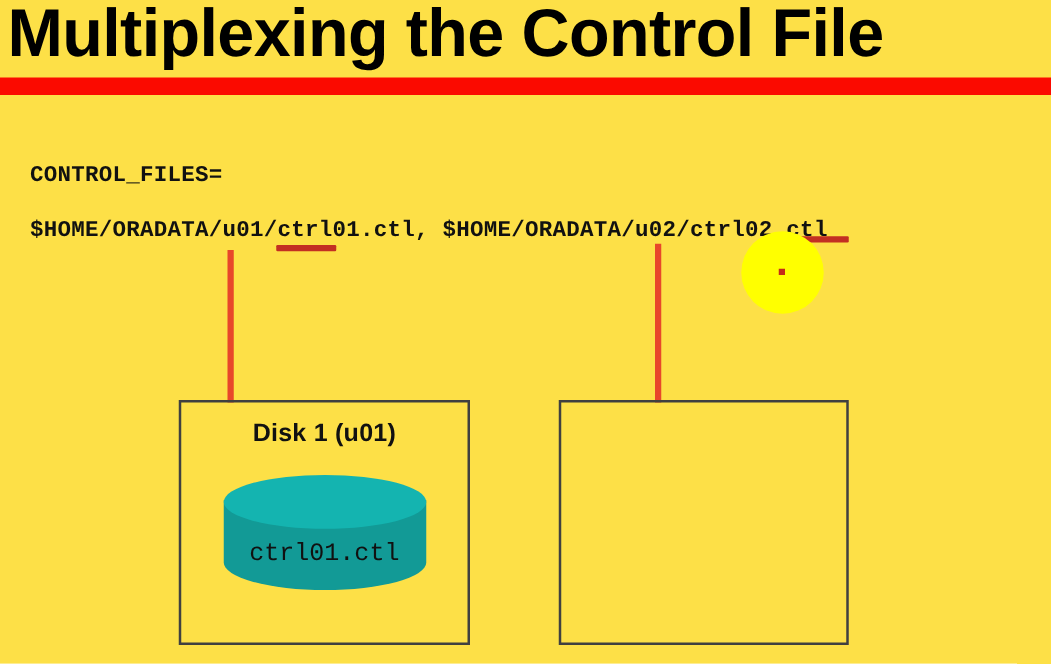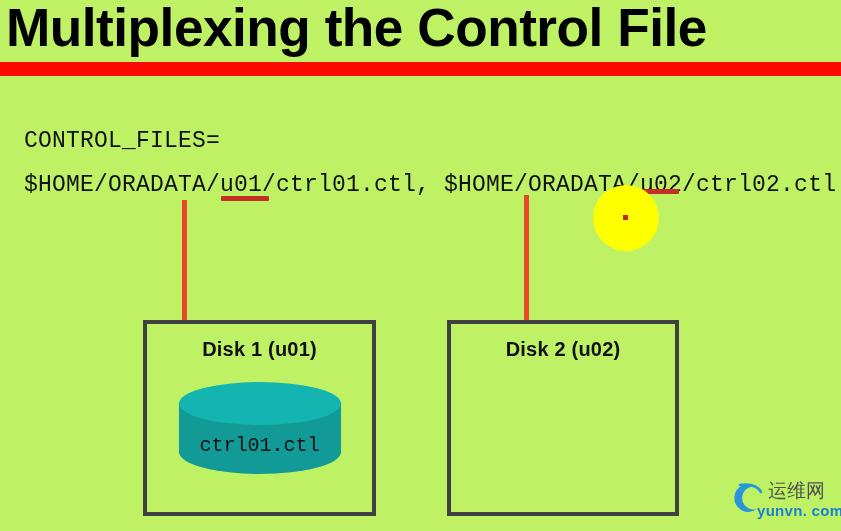"Multiplexing the Control File" #slide { background: #bef264 -> #fde047 }
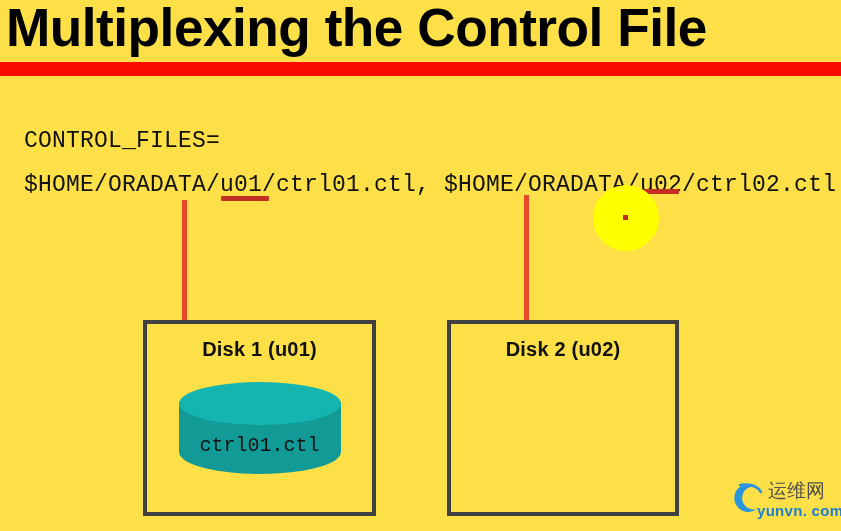"CONTROL_FILES=" .code-line { font-size: 23px -> 18px; font-weight: normal -> bold }
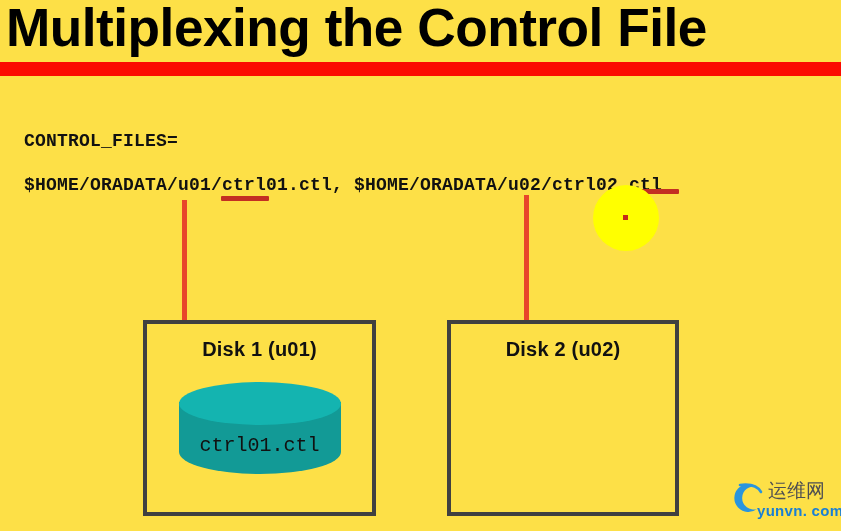"Disk 1 (u01)" .disk-box { border: 4px solid #404040 -> 2px solid #404040 }
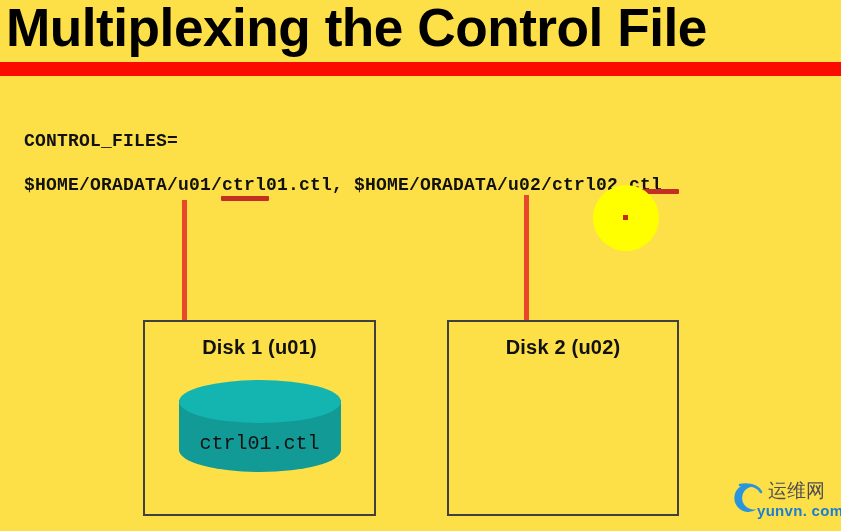"Disk 2 (u02)" div.disk-label { html: <div>Disk 2 (u02)</div> -> none }
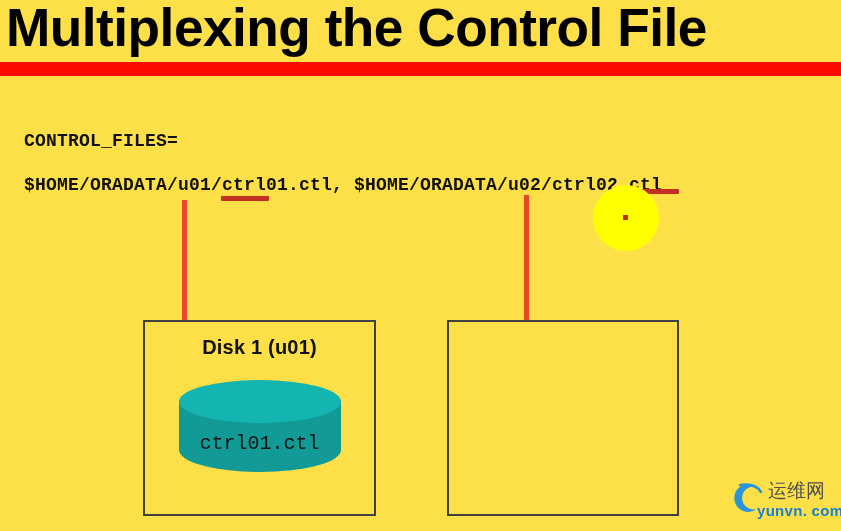"运维网" div { html: <div> <svg> <path></path> <path></path> </svg> <div>运维网</div> <div>yunvn. com</div> </div> -> none }
